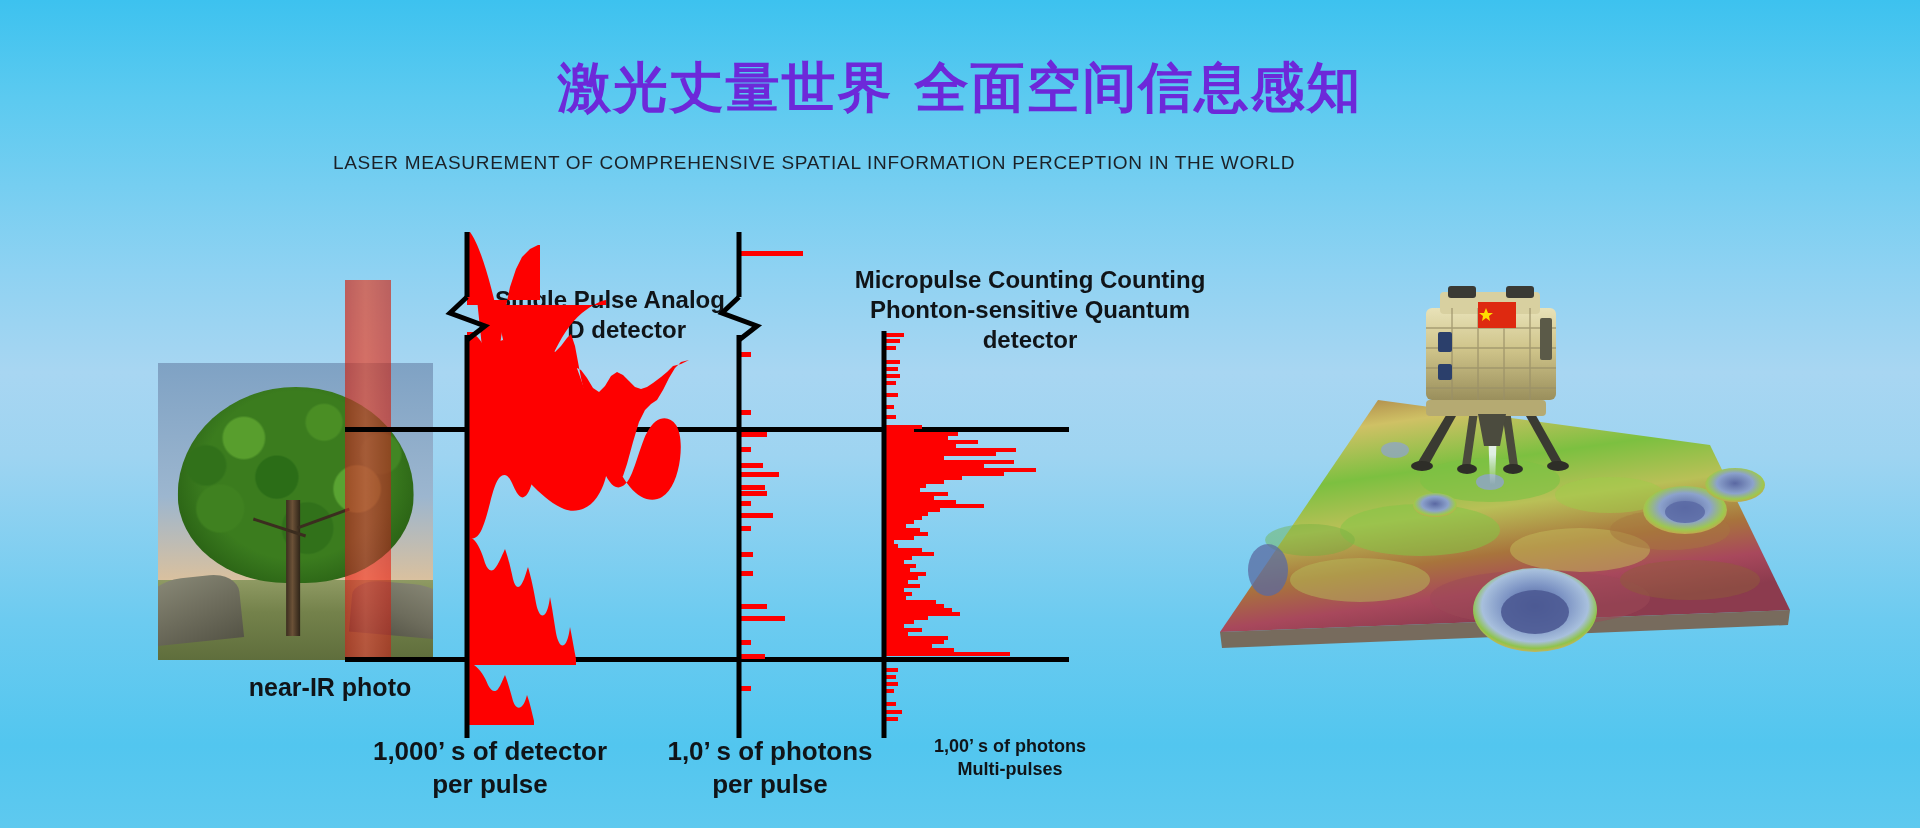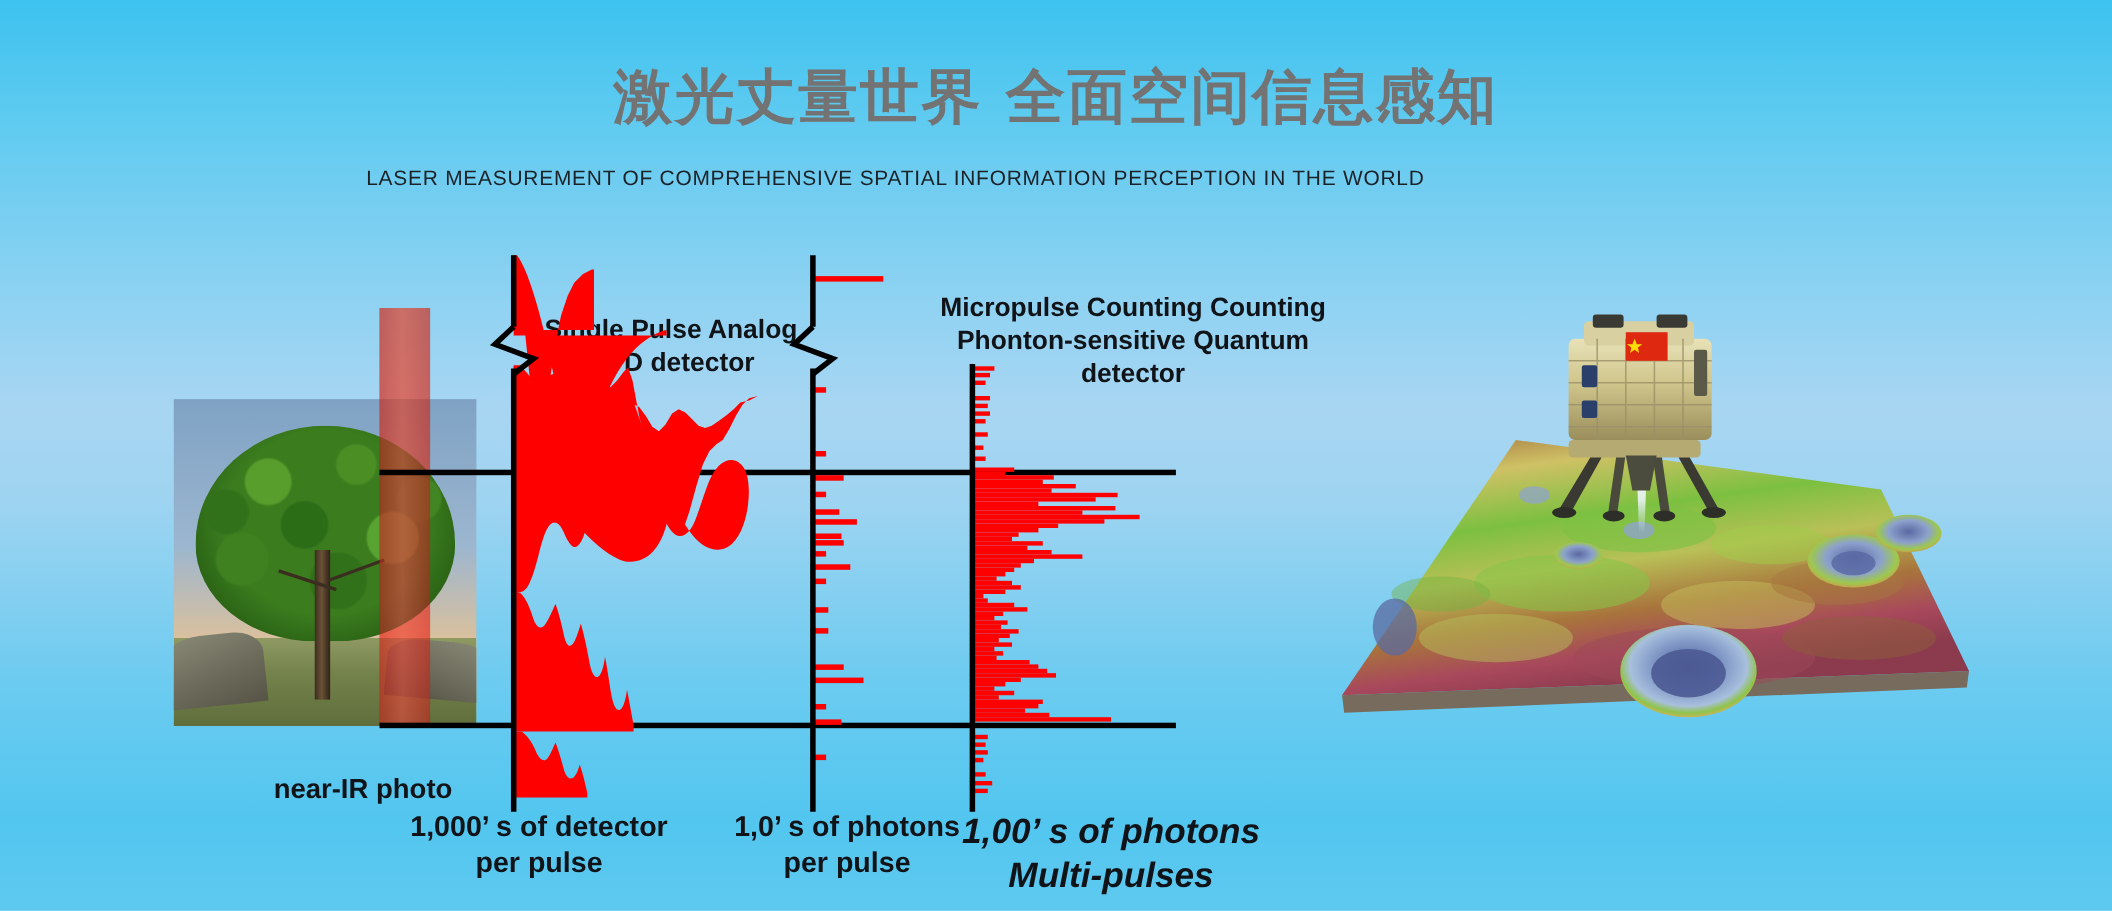"激光丈量世界 全面空间信息感知" .title { color: #737373 -> #6d28d9 }
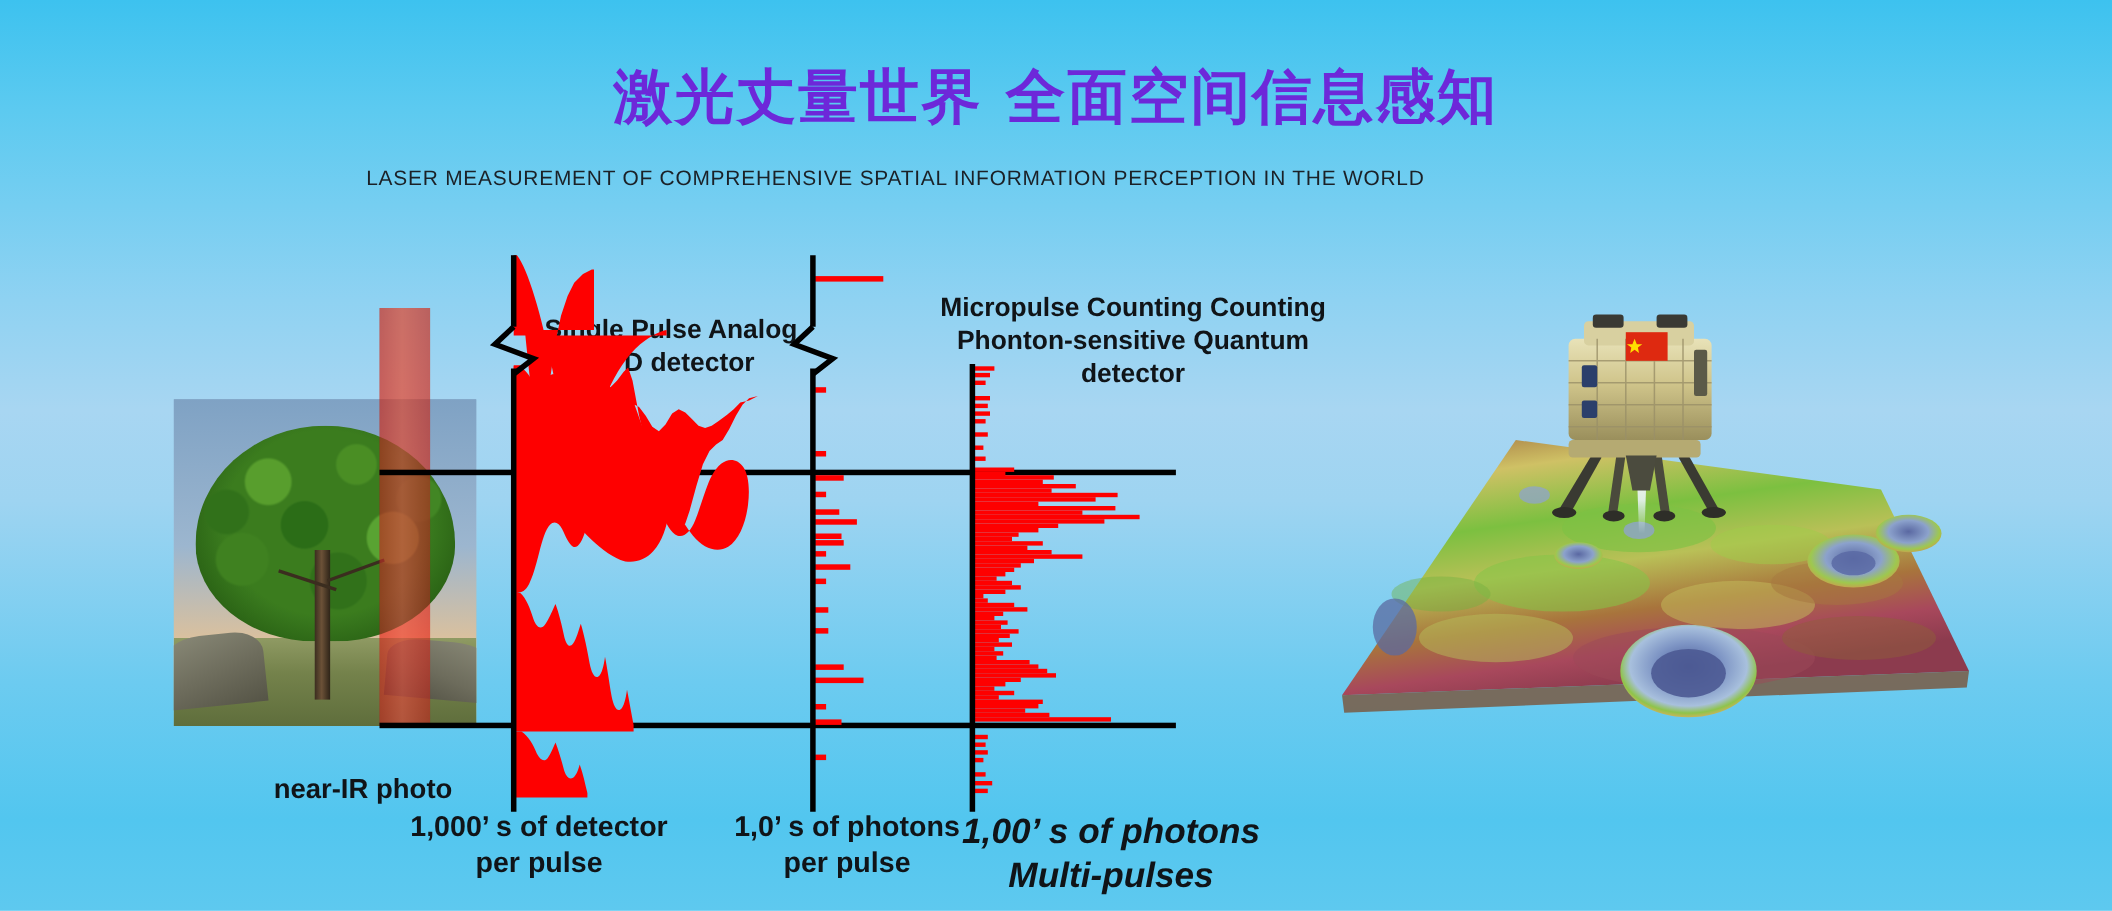"near-IR photo" div.lbl { top: 702px -> 672px }
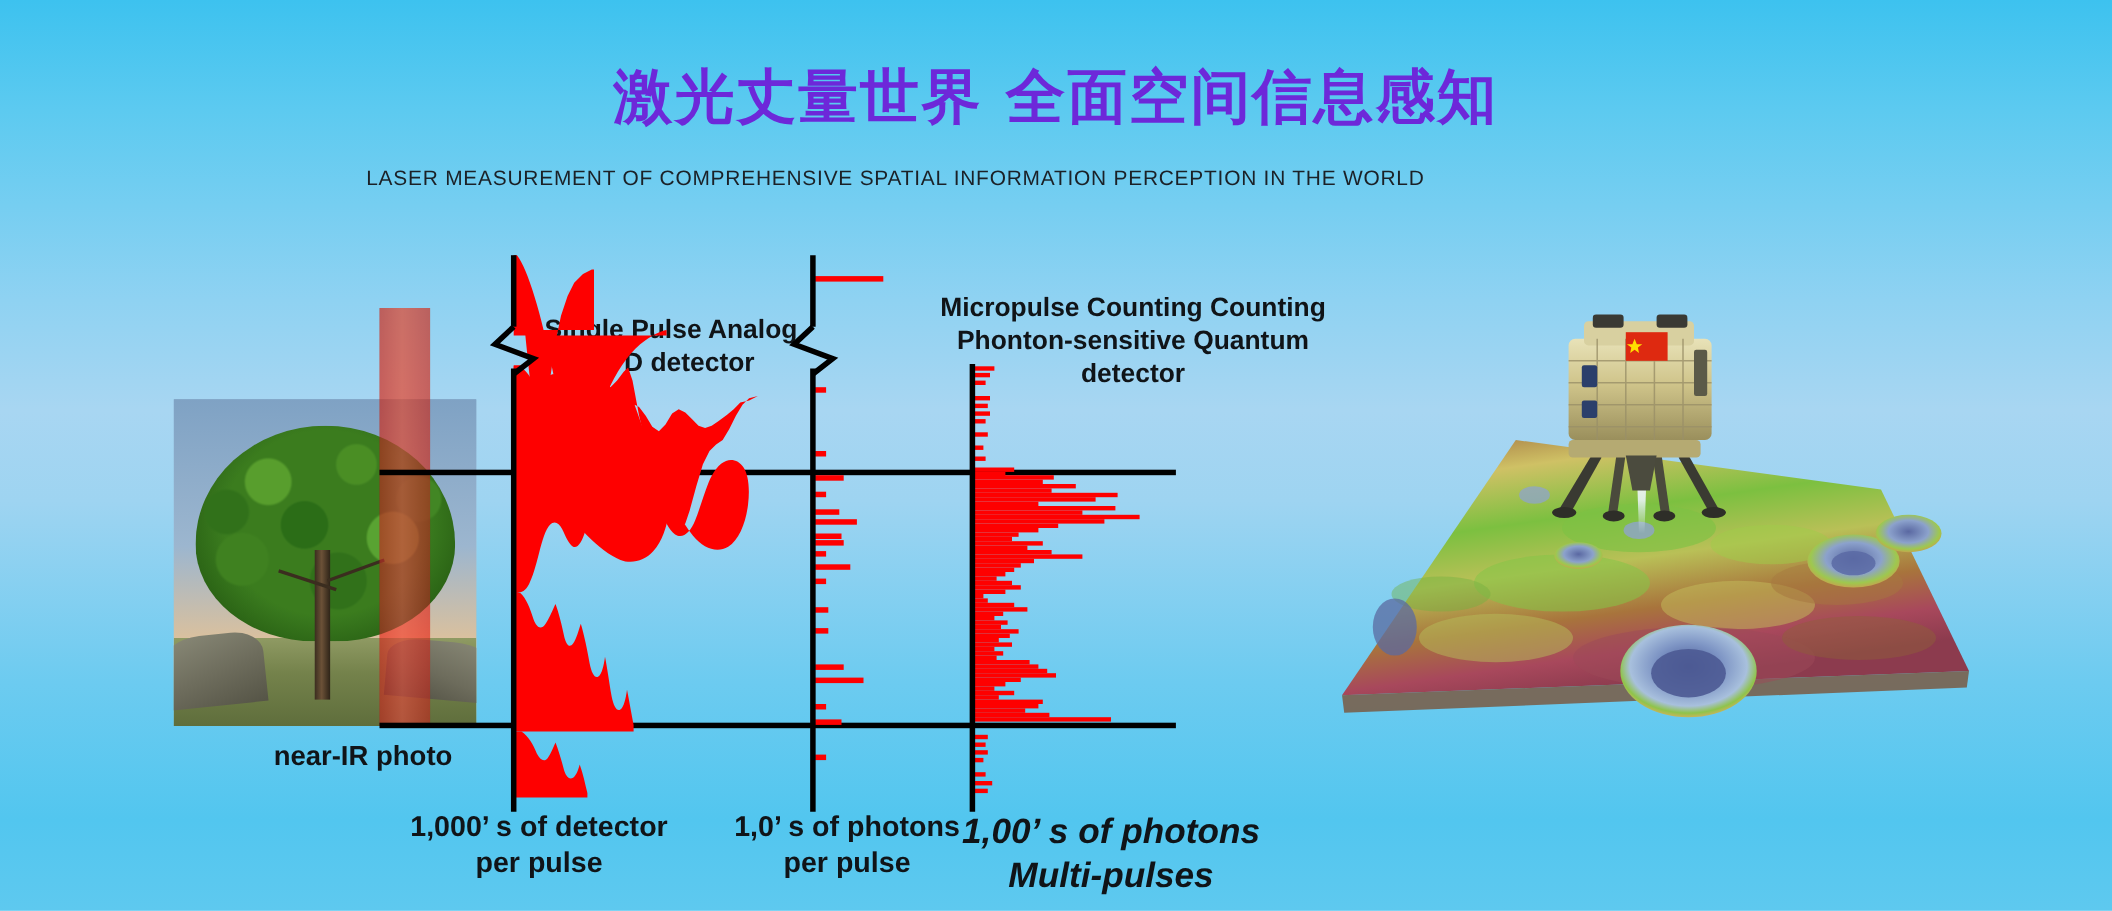"1,00’ s of photons" div.lbl { font-size: 32px -> 18px; font-style: italic -> none }
